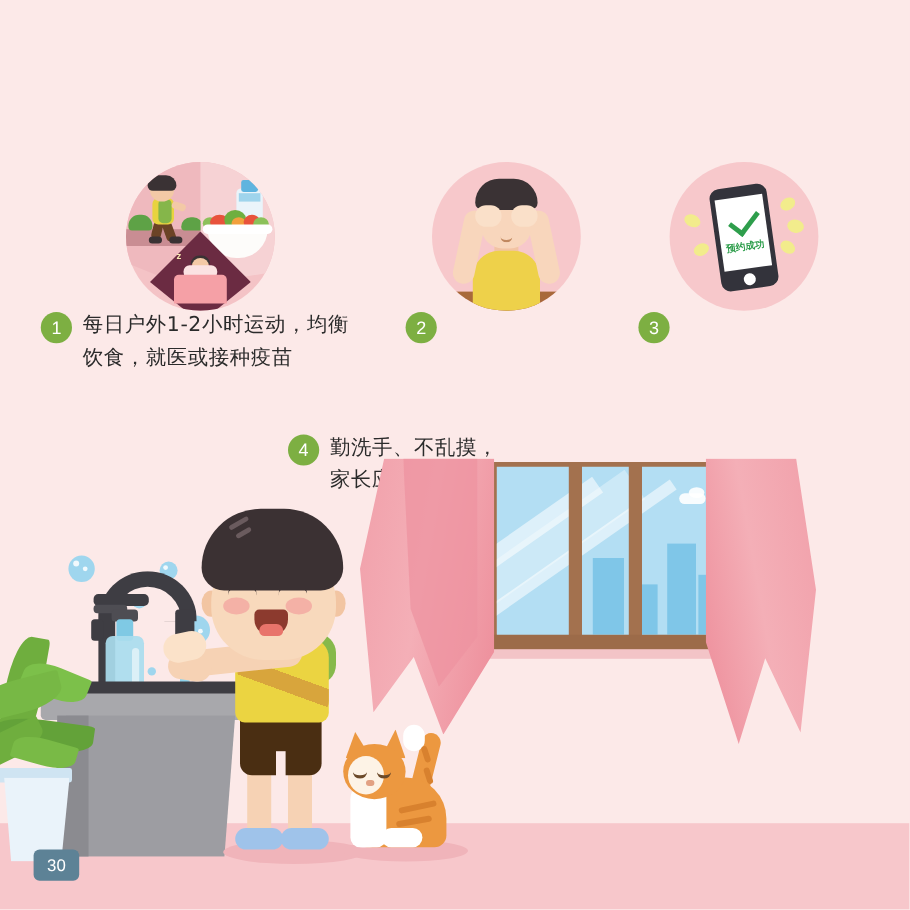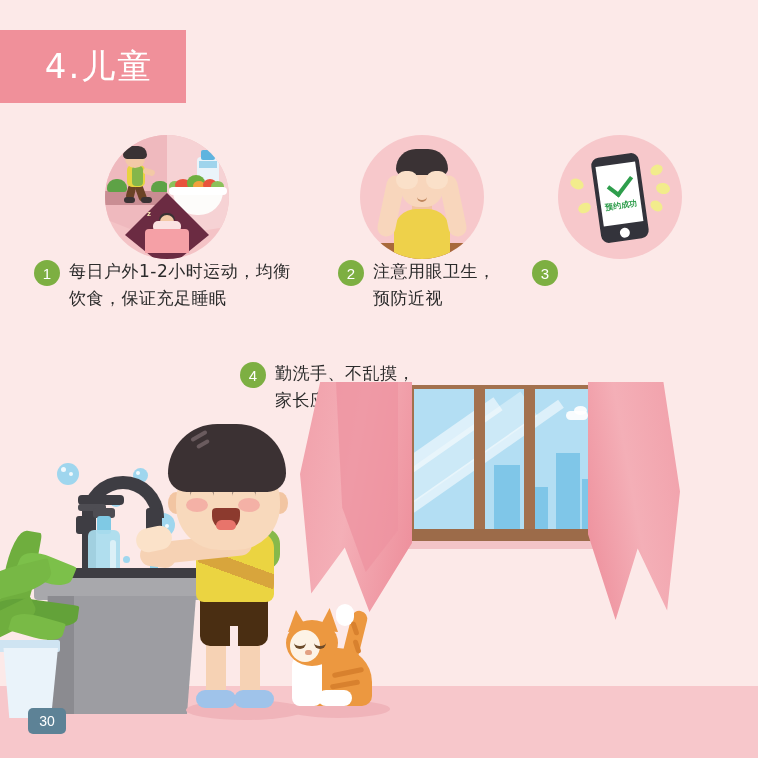"4.儿童" div.banner { html: <div> <span>4.儿童</span> </div> -> none }
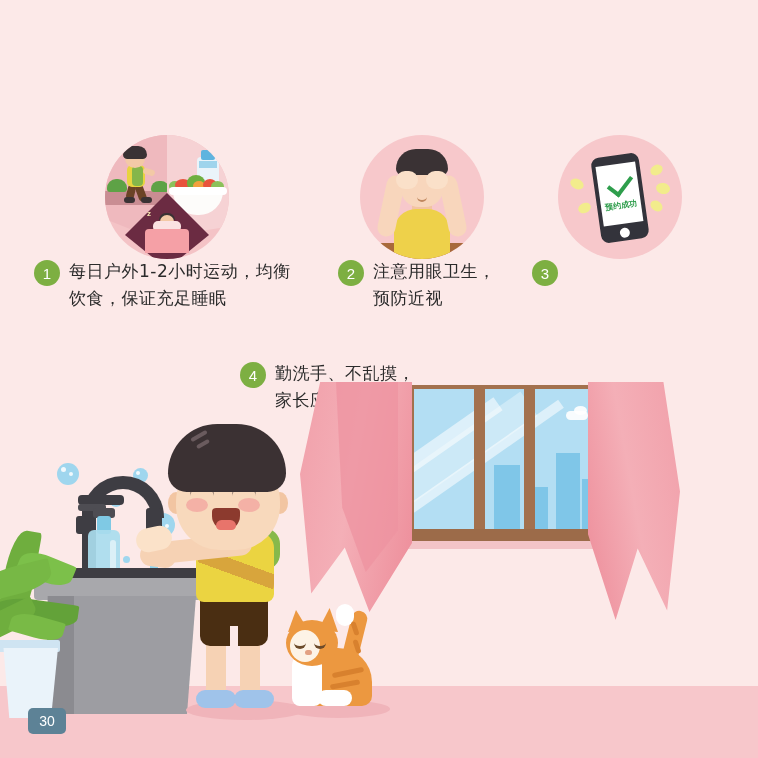"每日户外1-2小时运动，均衡" div.itext { text: 保证充足睡眠 -> 就医或接种疫苗 }
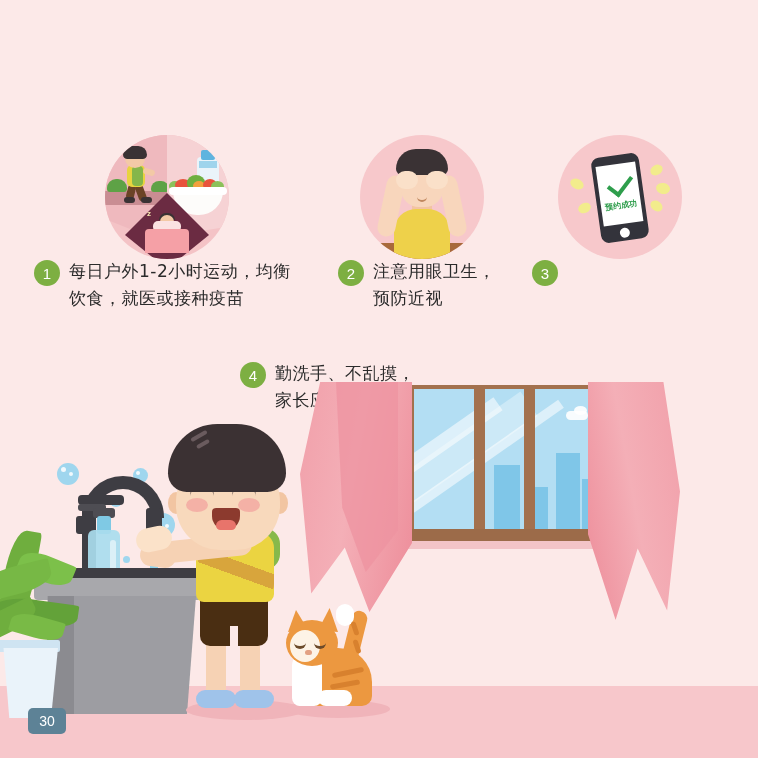"注意用眼卫生，" div.itext { html: <div>注意用眼卫生， 预防近视</div> -> none }
